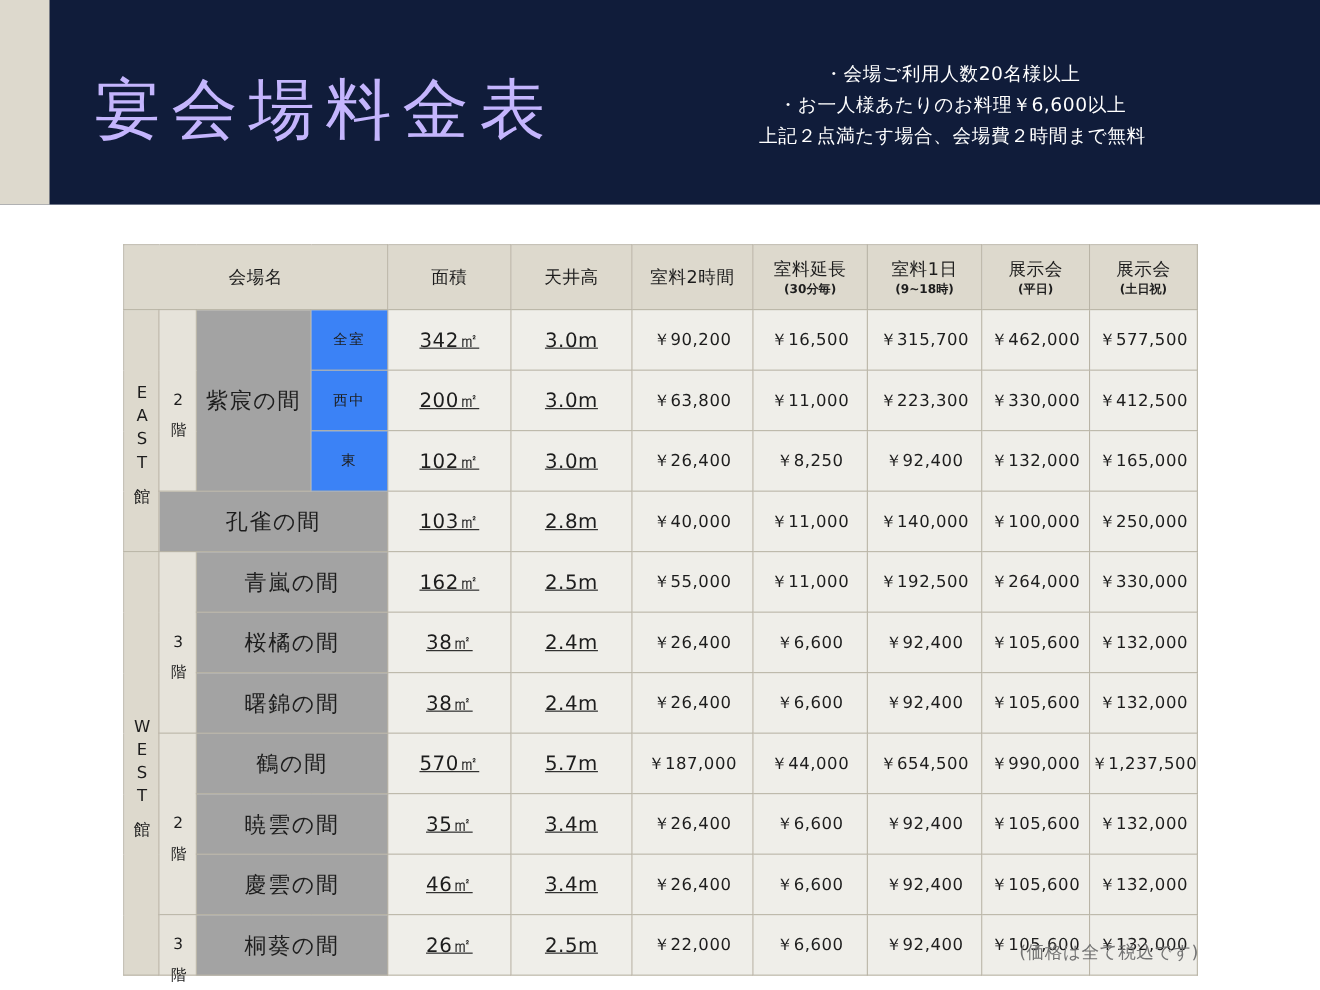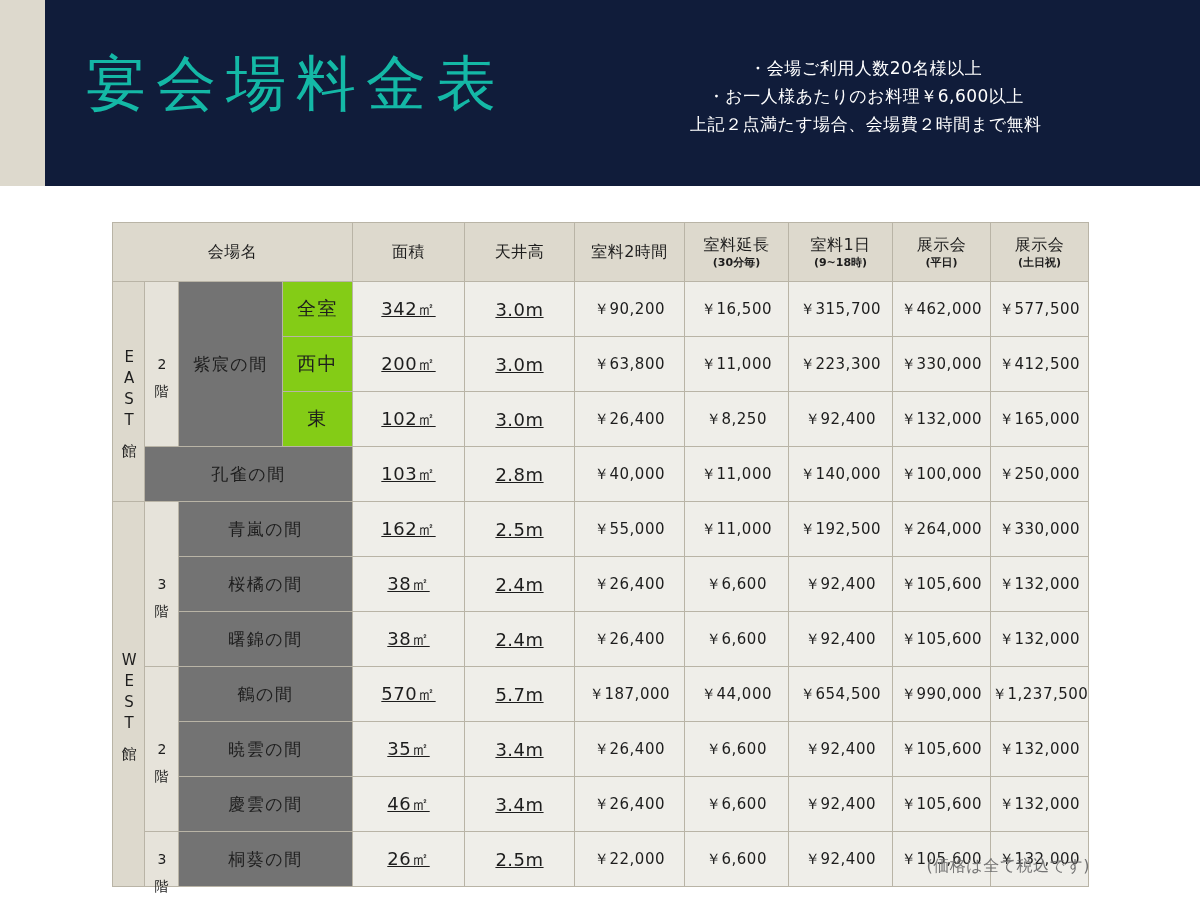"宴会場料金表" .header-title { color: #14b8a6 -> #c4b5fd; top: 44px -> 60px }
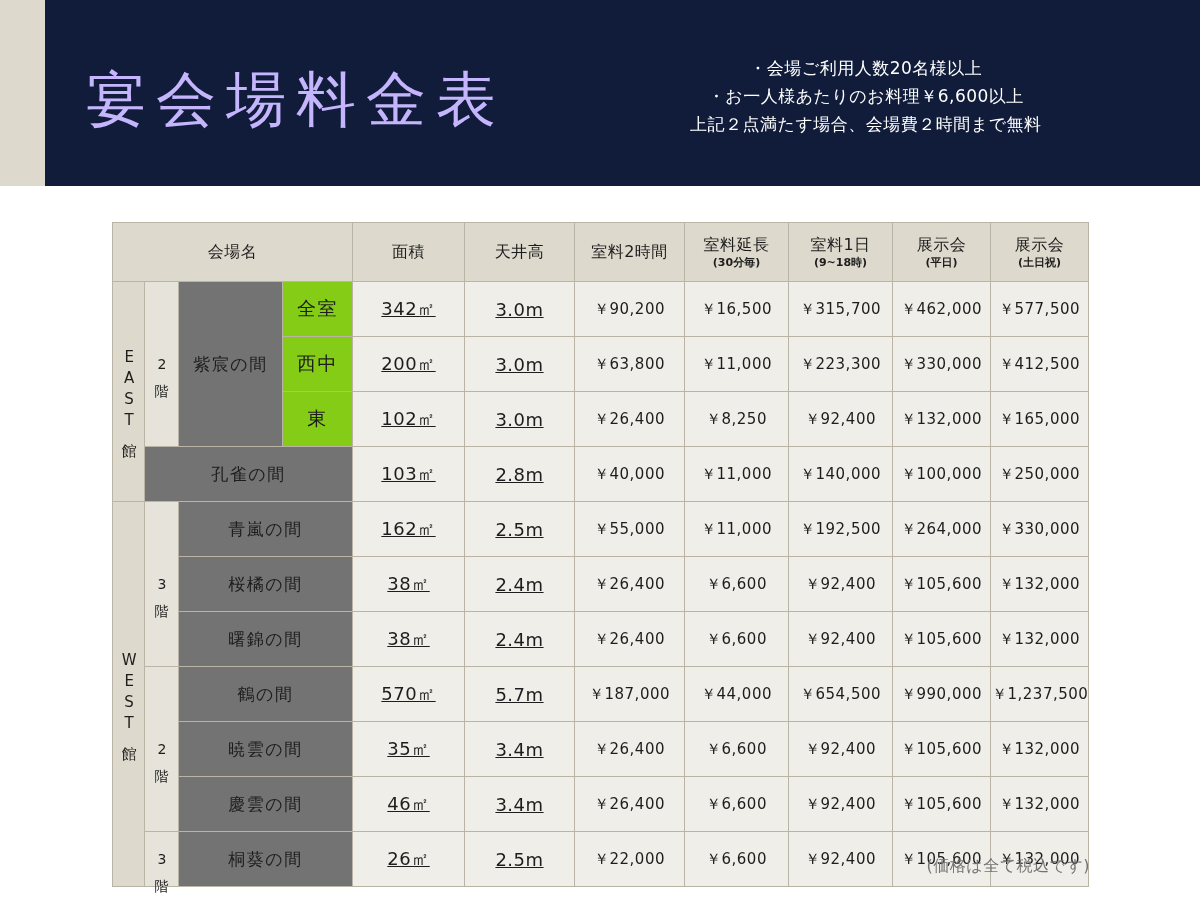"全室" td.sub-hall { background: #84cc16 -> #3b82f6; font-size: 19px -> 13px }
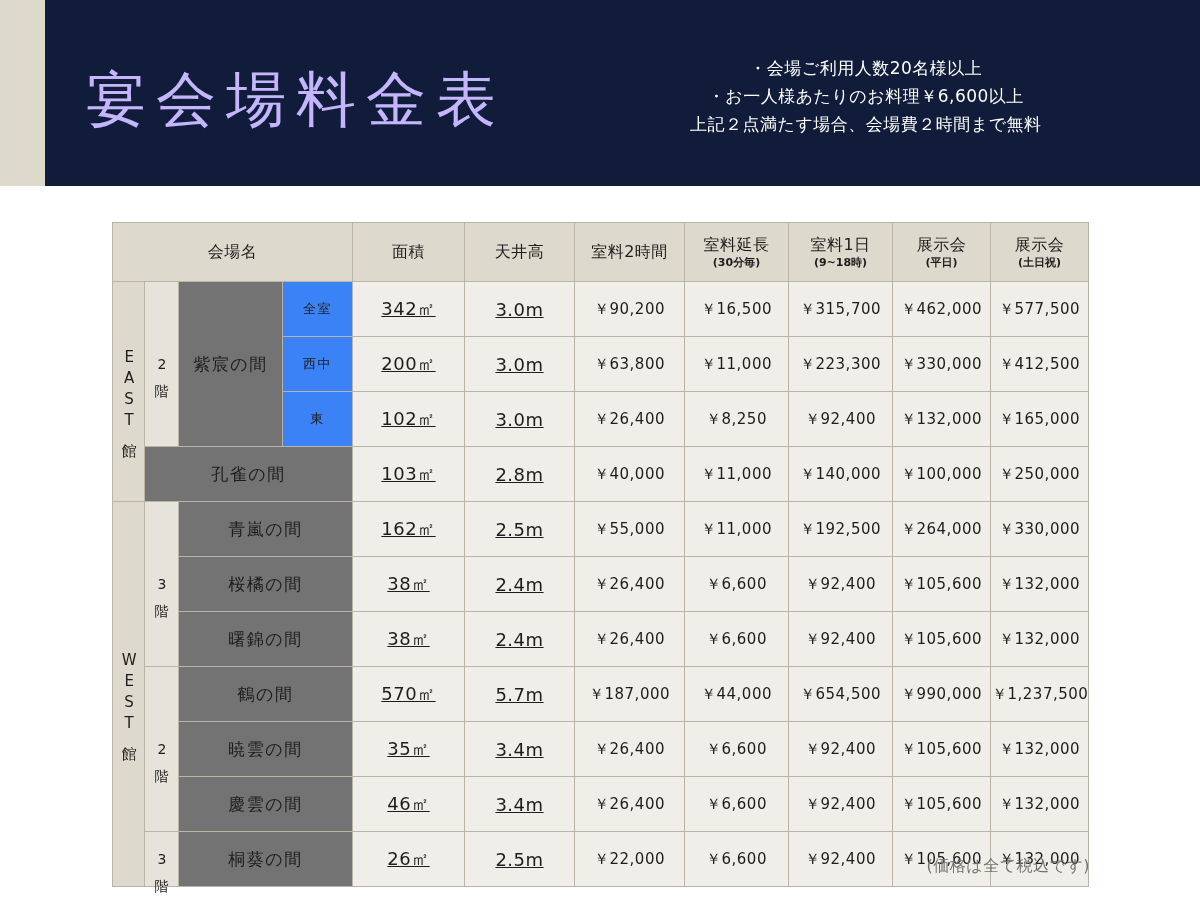"紫宸の間" td.hall { background: #737373 -> #a3a3a3; font-size: 17px -> 20px }
